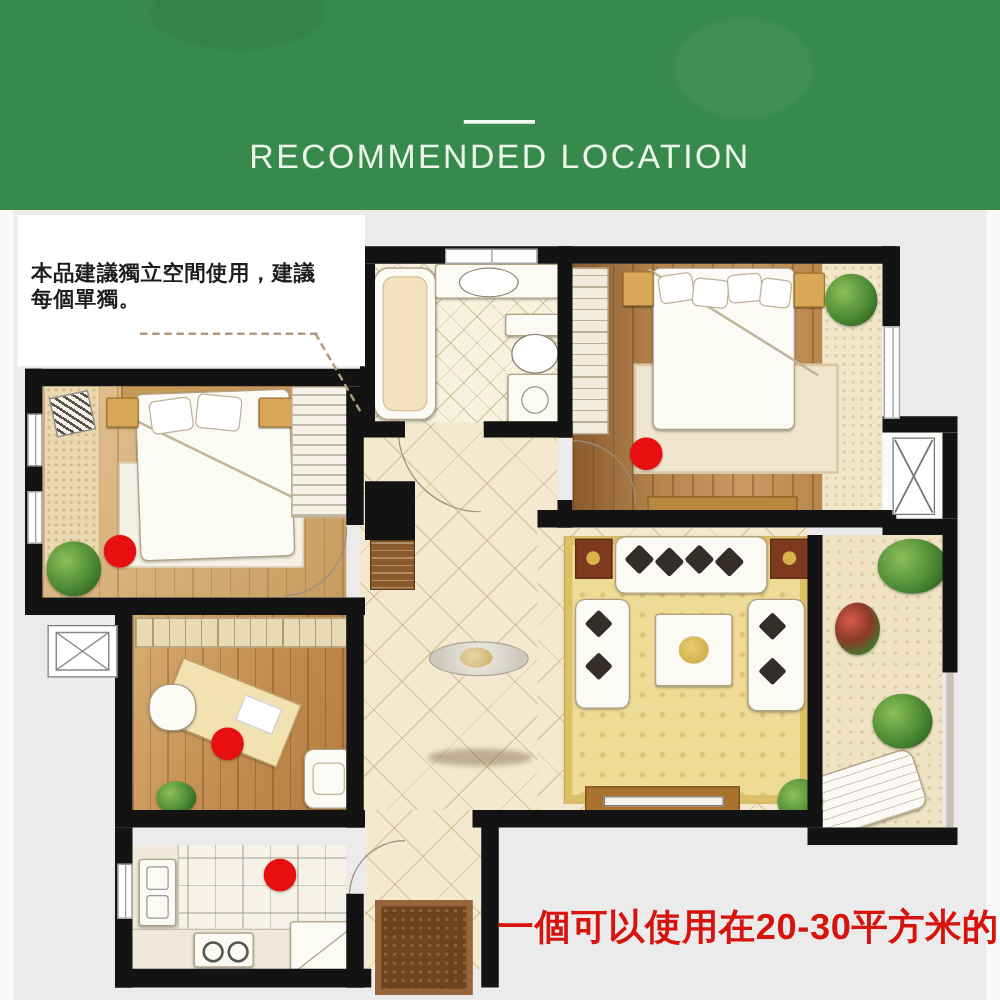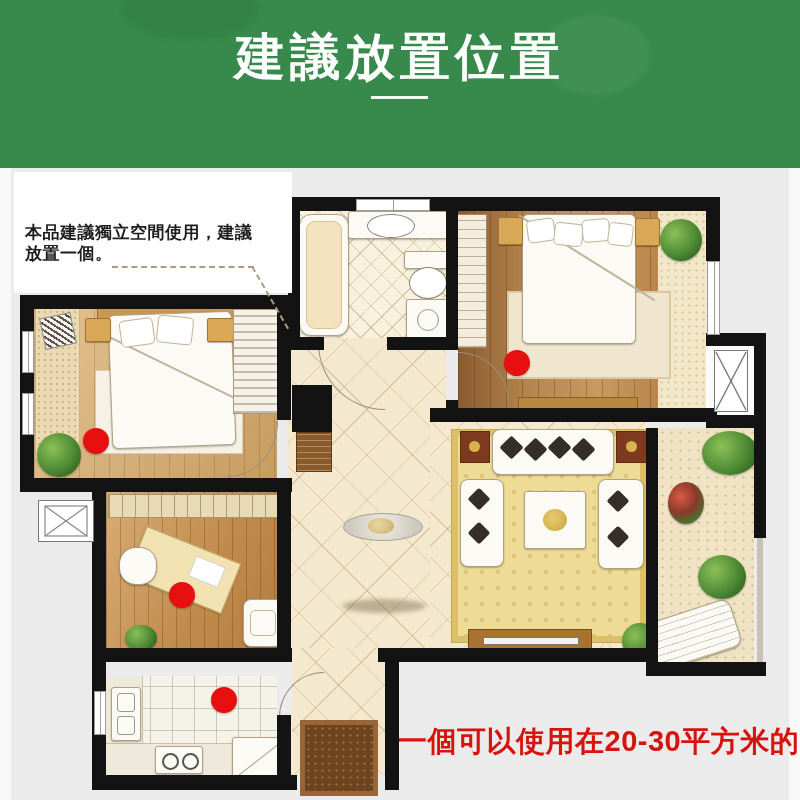"建議放置位置" div.abs { html: <div>建議放置位置</div> -> none }
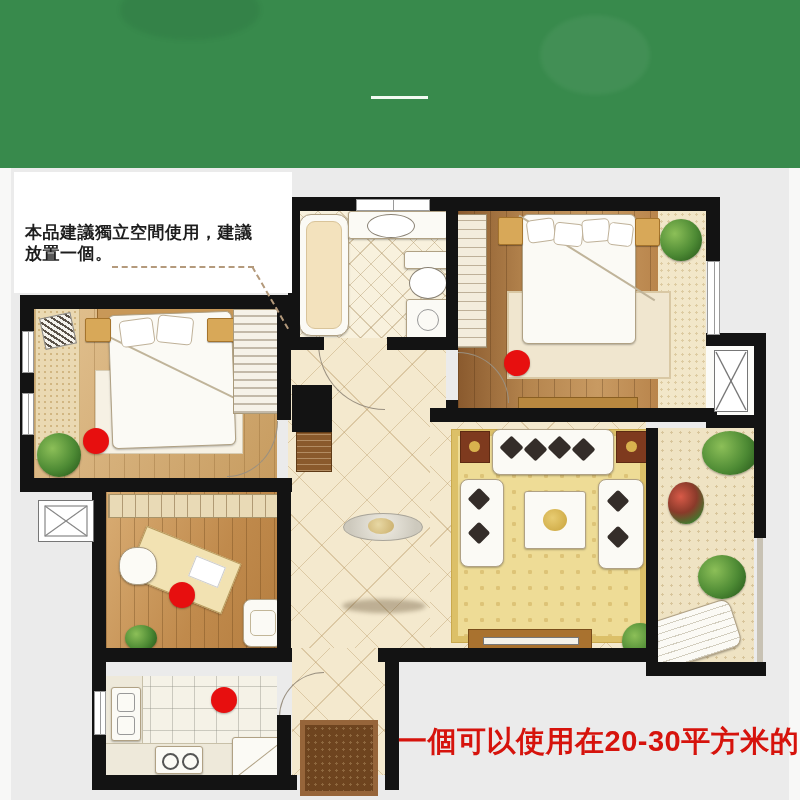"RECOMMENDED LOCATION" div.abs { html: none -> <div>RECOMMENDED LOCATION</div> }
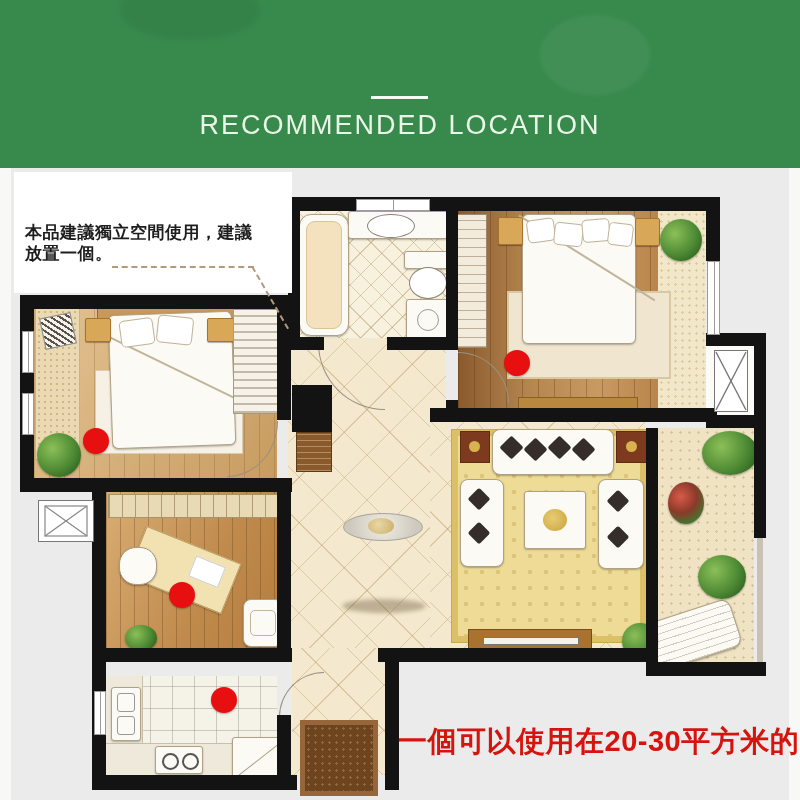"本品建議獨立空間使用，建議" #tip-text { top: 50px -> 36px }
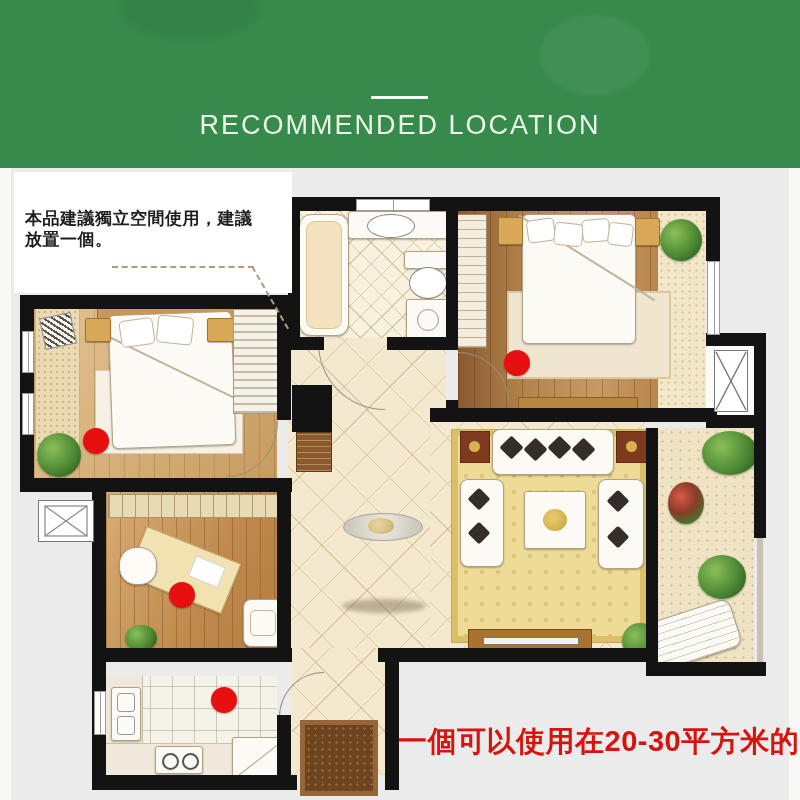"放置一個。" div { text: 放置一個 -> 每個單獨 }
